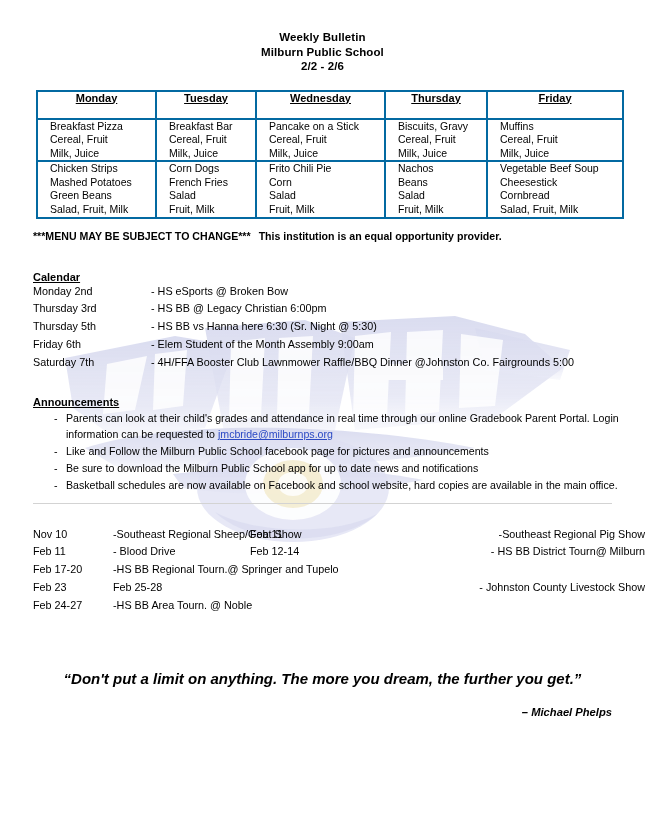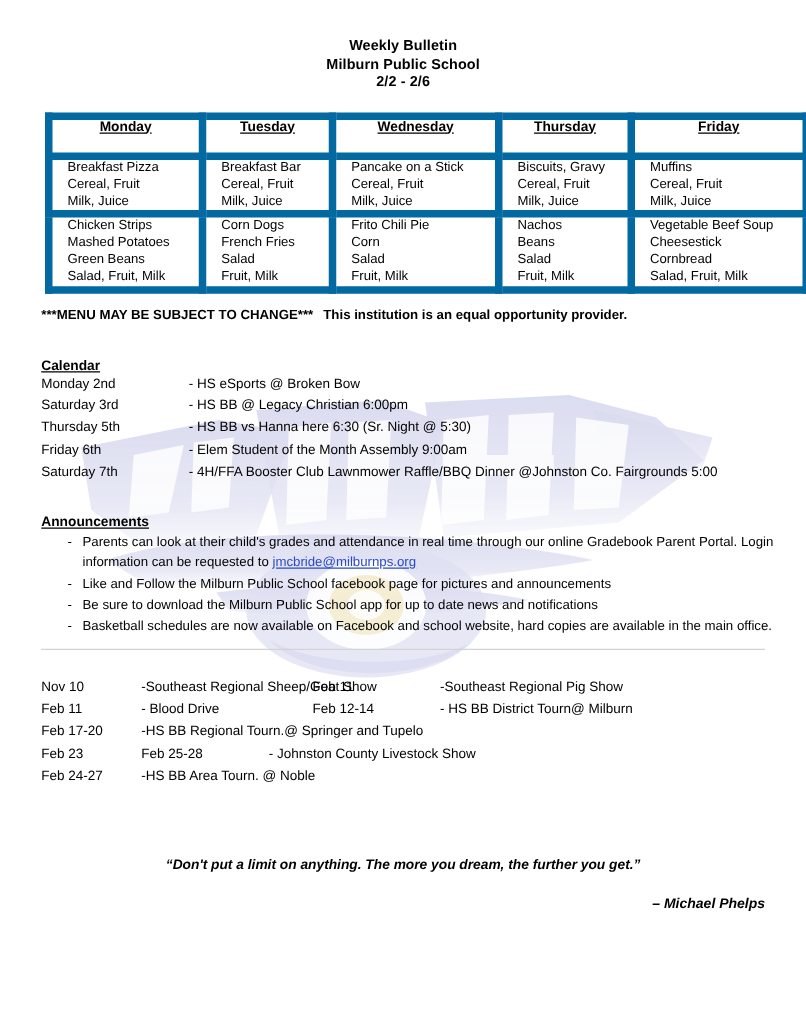"Monday" table.menu td, table.menu th { border: 6px solid #0369a1 -> 2px solid #0369a1 }
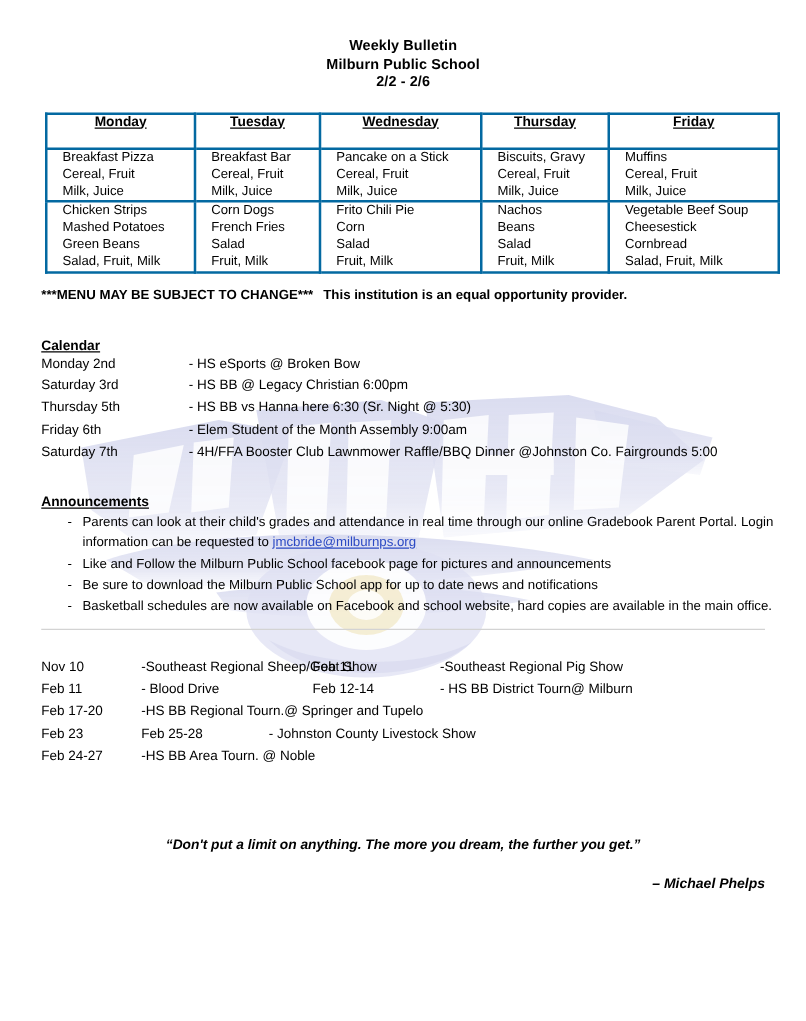"Saturday 3rd" div.cal-date { text: Saturday -> Thursday }
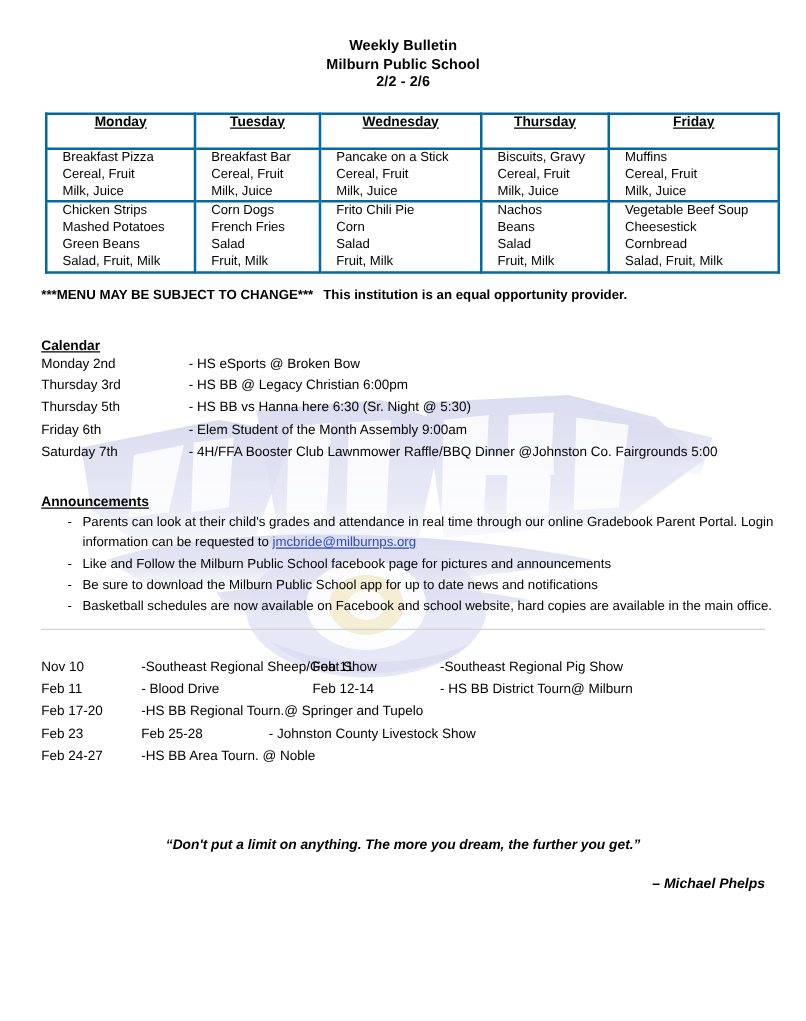"-Southeast Regional Pig Show" .up-event2 { text-align: none -> right }
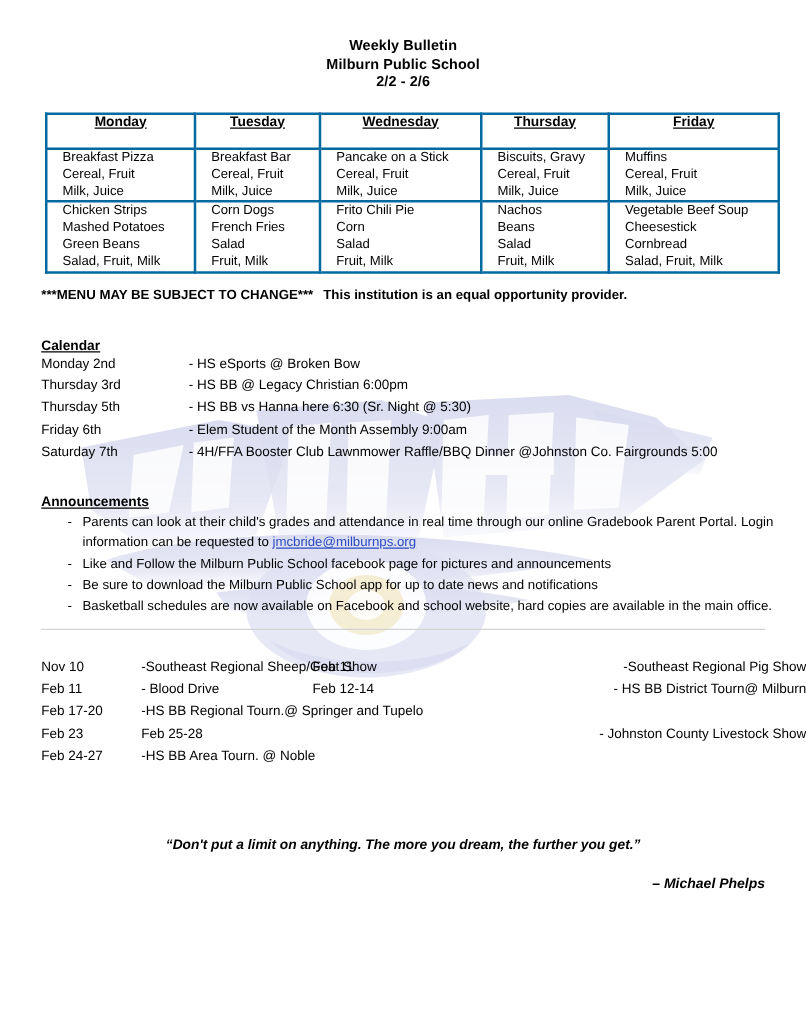"“Don't put a limit on" .quote-text { font-size: 11px -> 15px }
